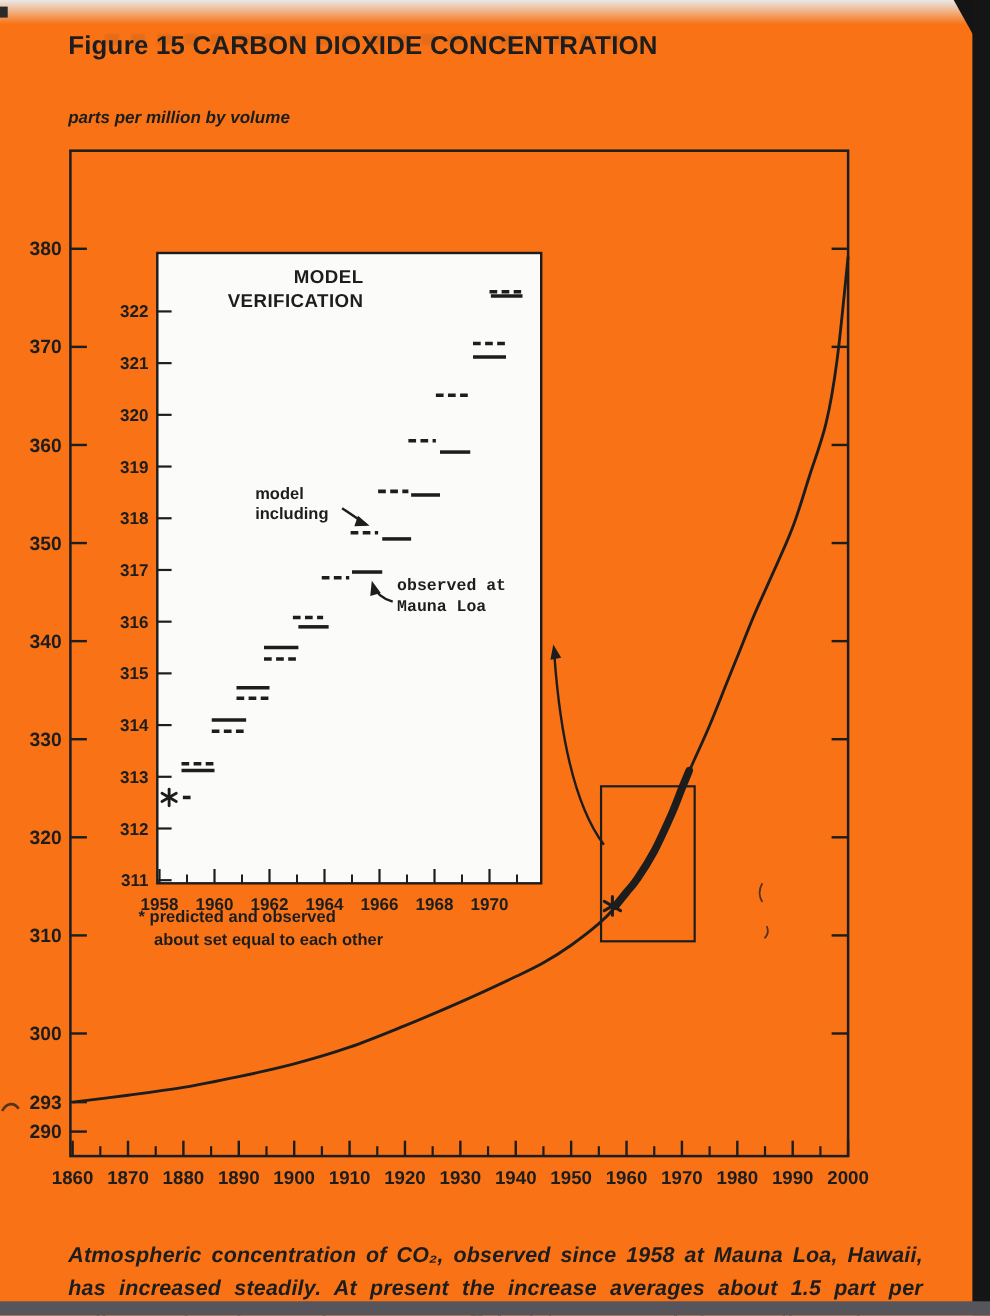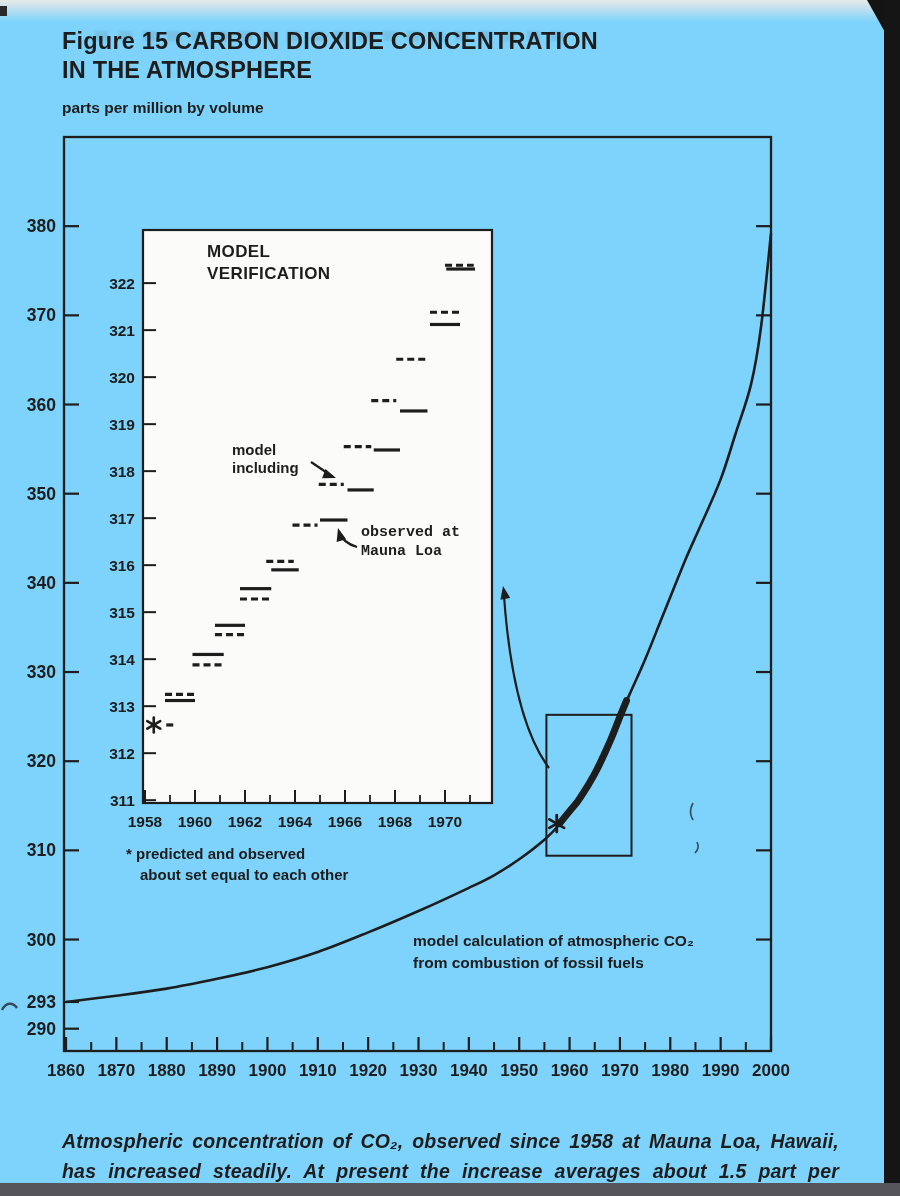"Figure 15 CARBON DIOXIDE CONCENTRATION" .page { background: #7dd3fc -> #f97316 }
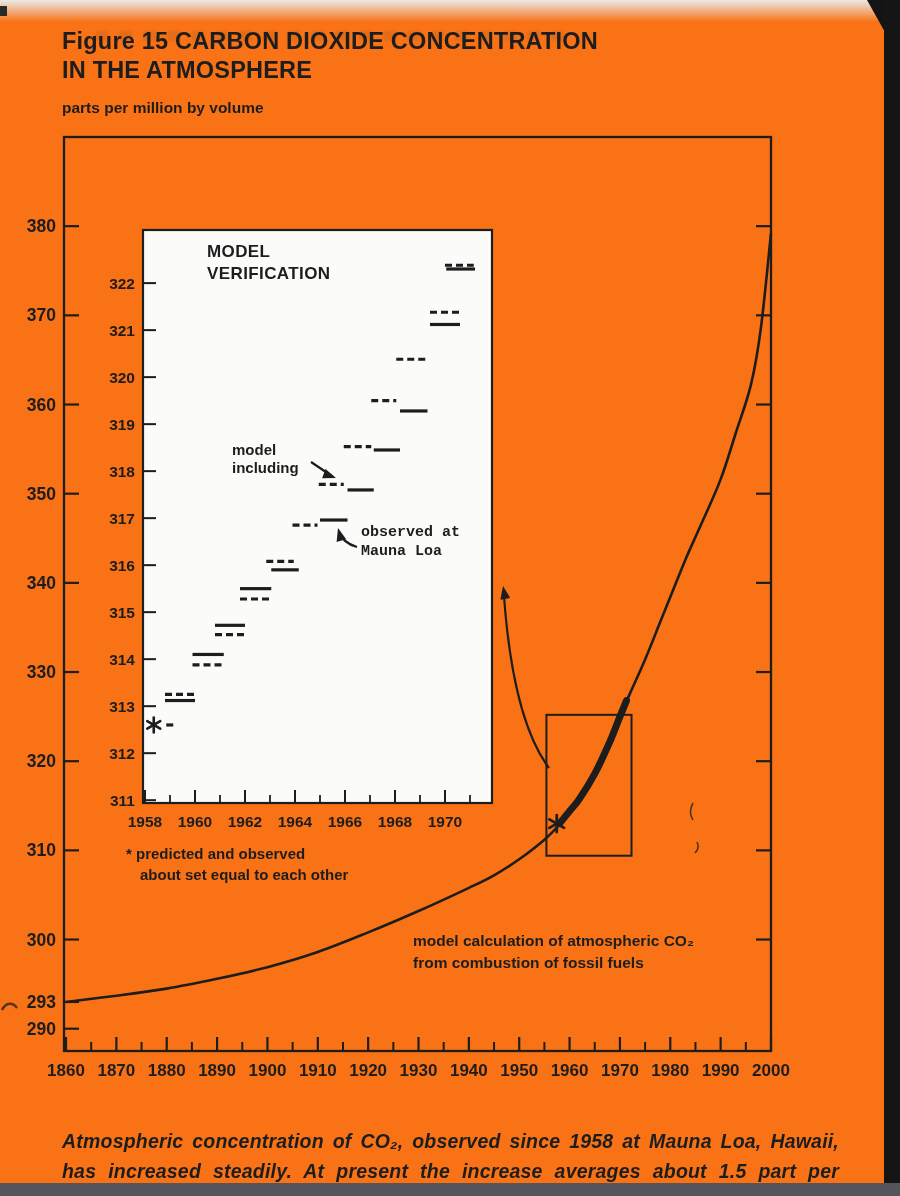"IN THE ATMOSPHERE" span { html: <span>IN THE ATMOSPHERE</span> -> none }
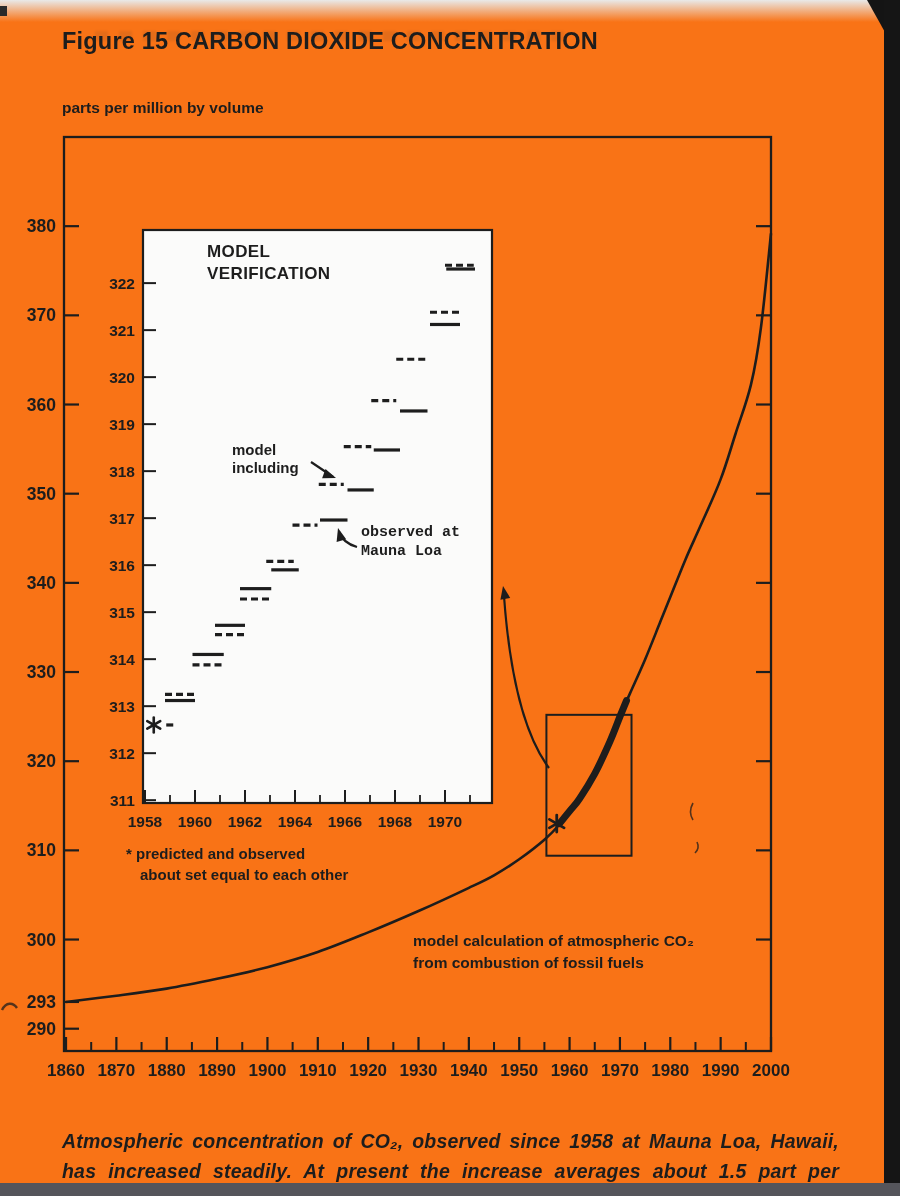"parts per million by volume" .units { font-style: none -> italic }
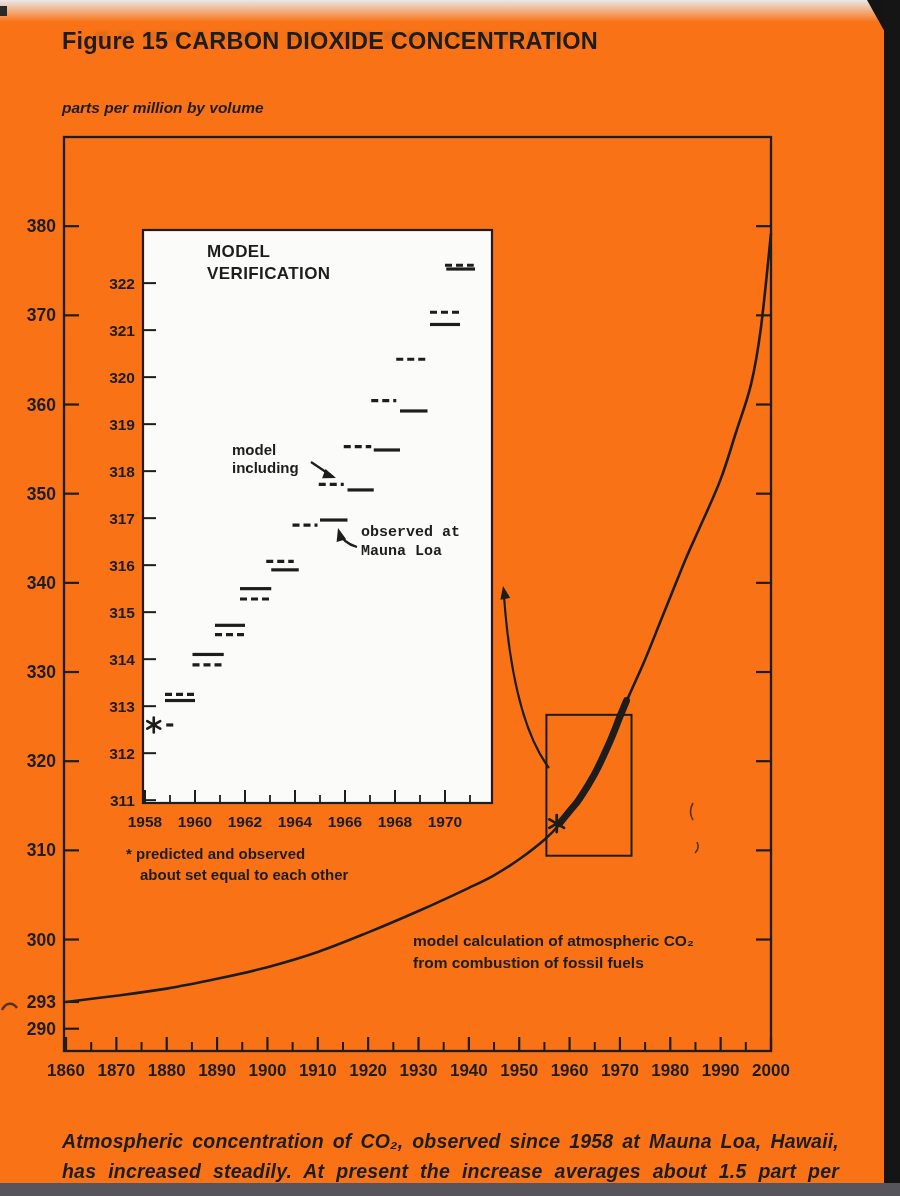"MODEL" .ann-inset-title { text-align: none -> right }
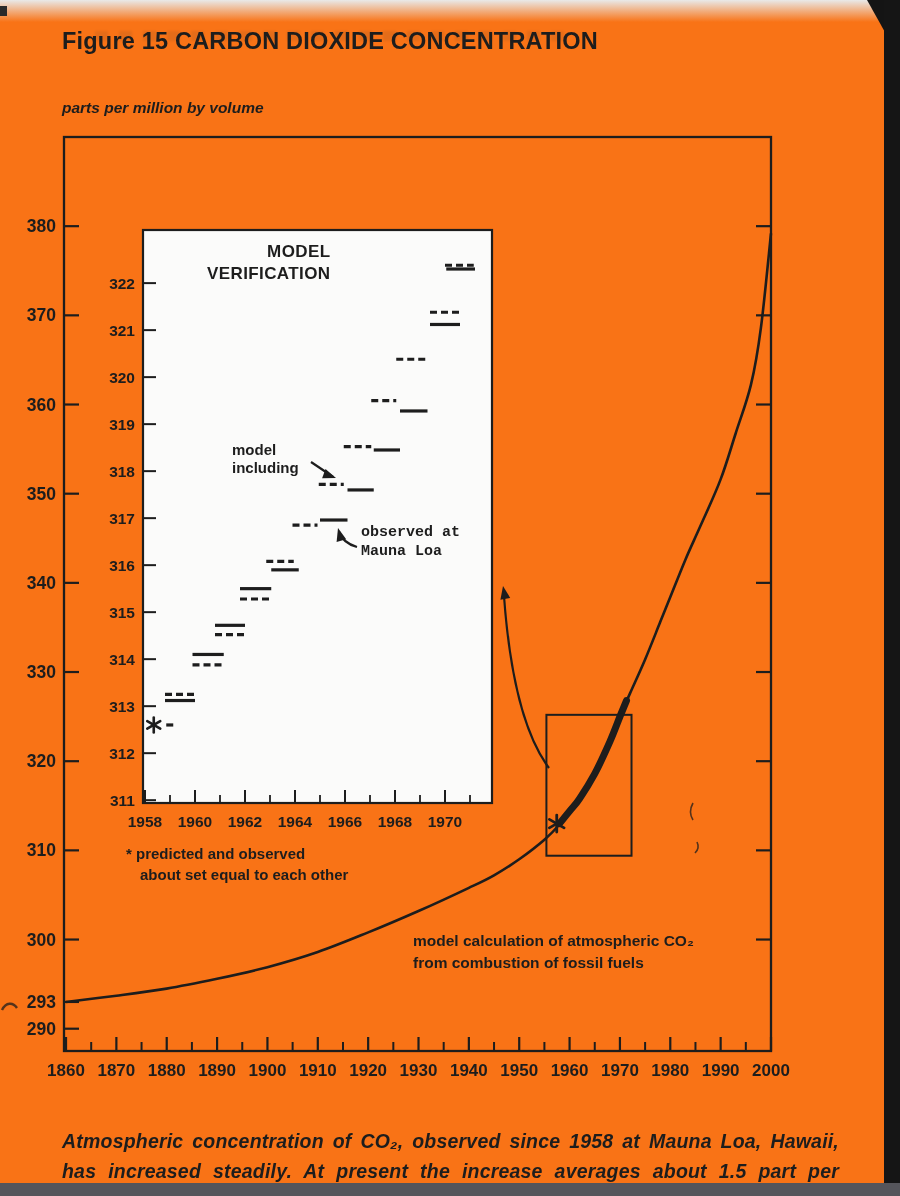"* predicted and observed" .ann-star-note { top: 843px -> 823px }
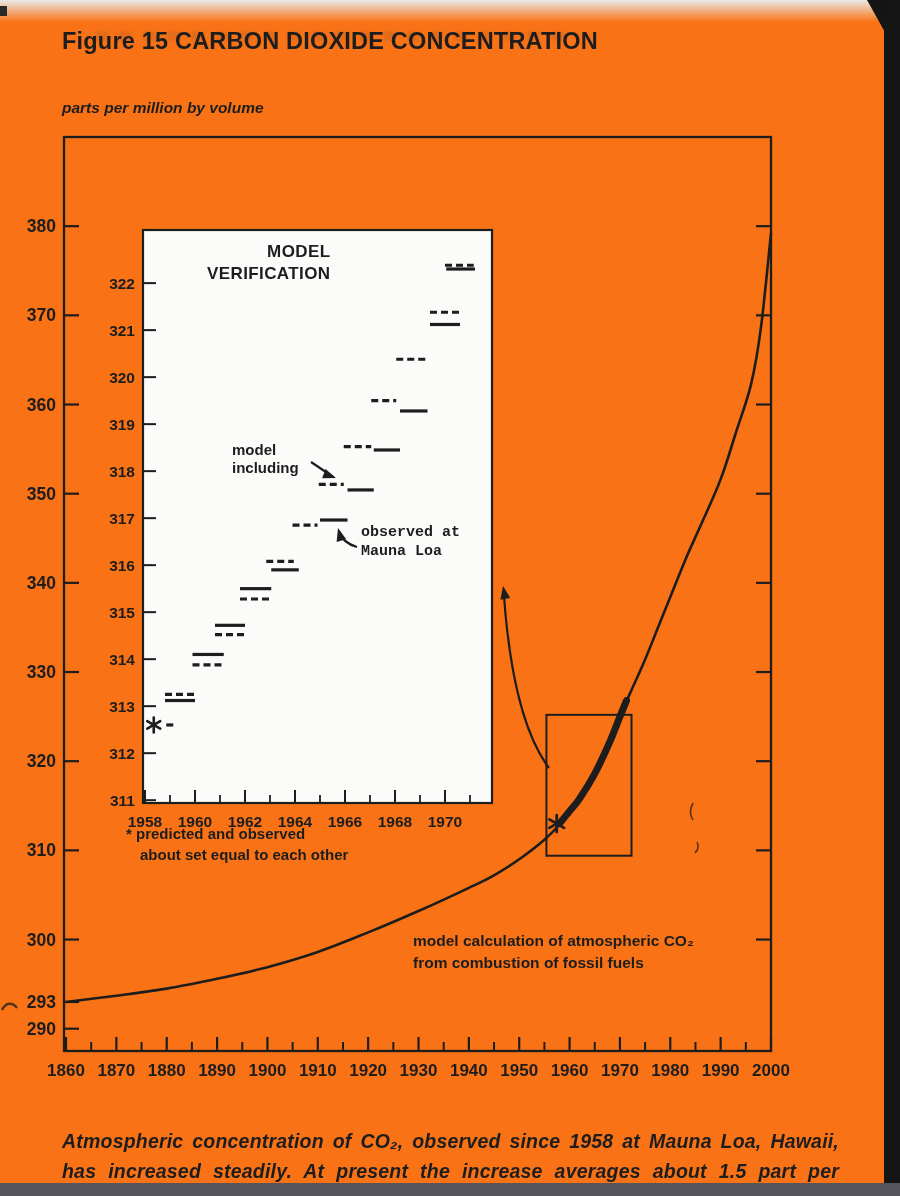"model calculation of atmospheric CO₂" div.ann { html: <div> <span>model calculation of atmospheric CO₂</span> <span>from combustion of fossil fuels</span> </div> -> none }
